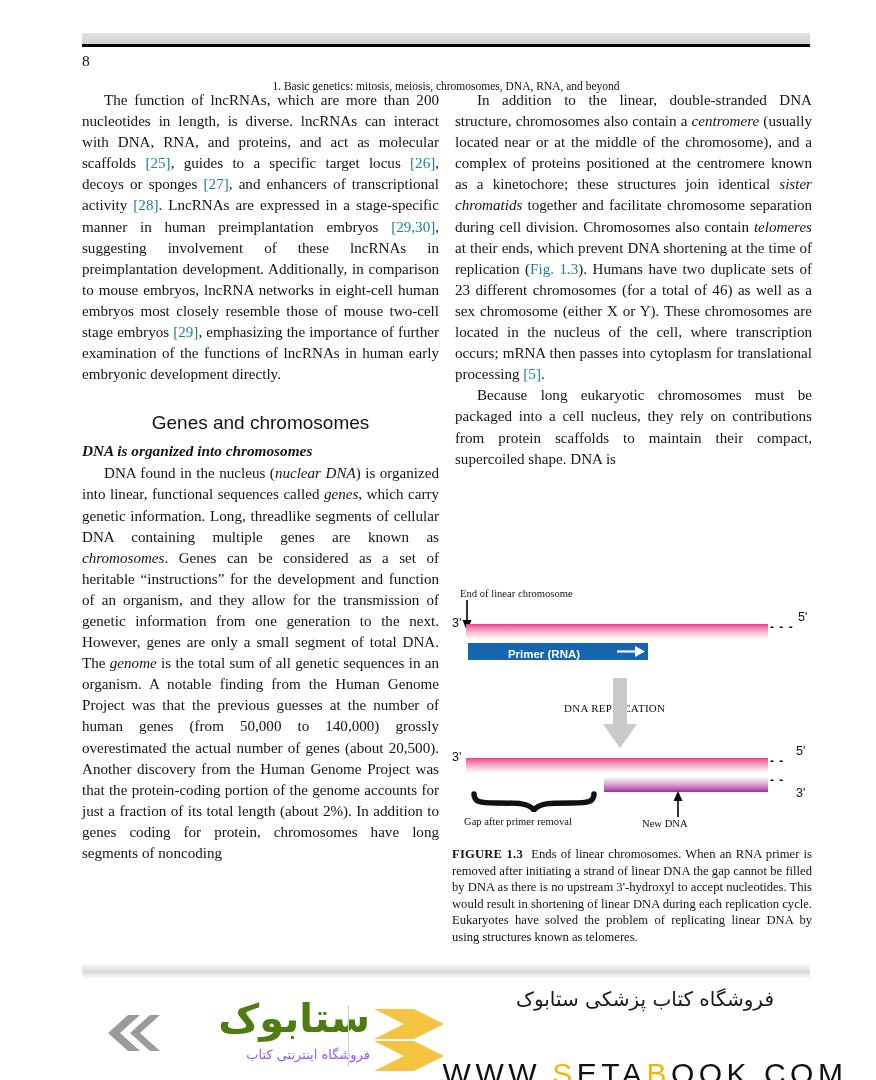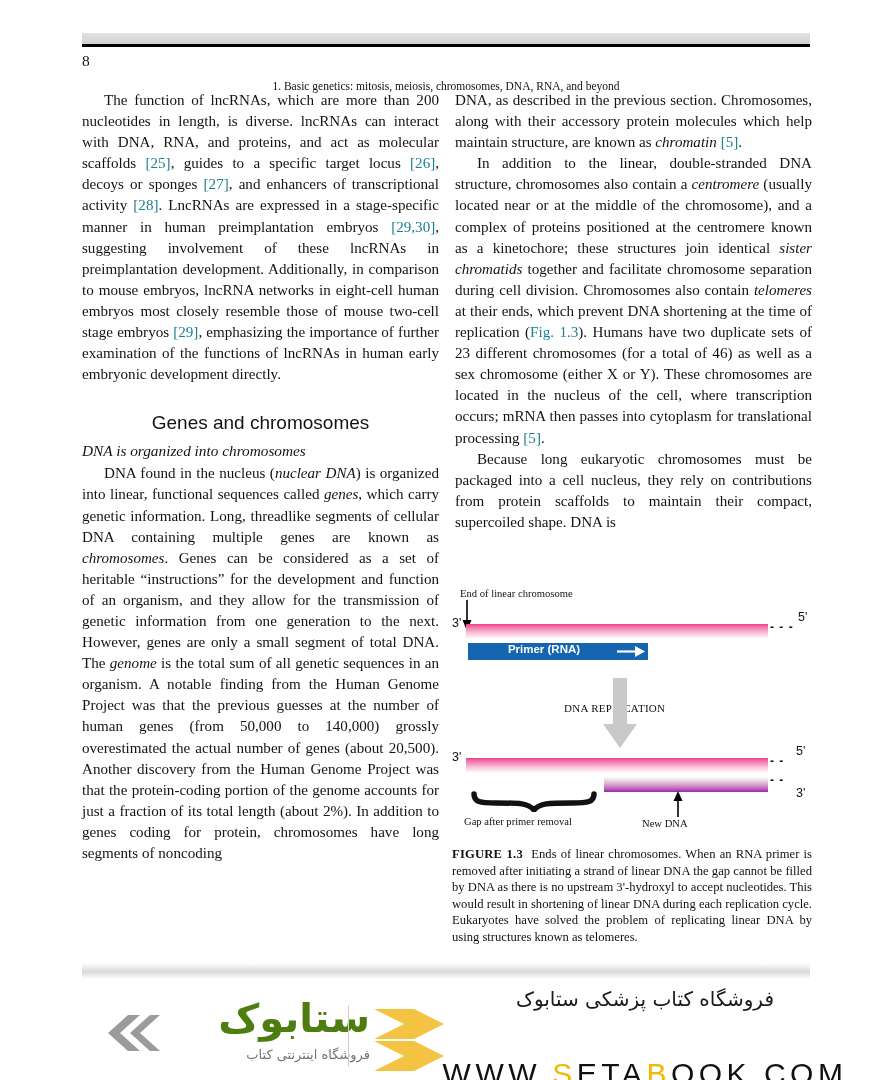"DNA, as described in the" p.noindent { html: <p><span>DNA, as described in the previous section. Chromosomes, along with their accessory protein molecules which help maintain structure, are known as </span><span>chromatin</span><span> </span><span>[5]</span><span>.</span></p> -> none }
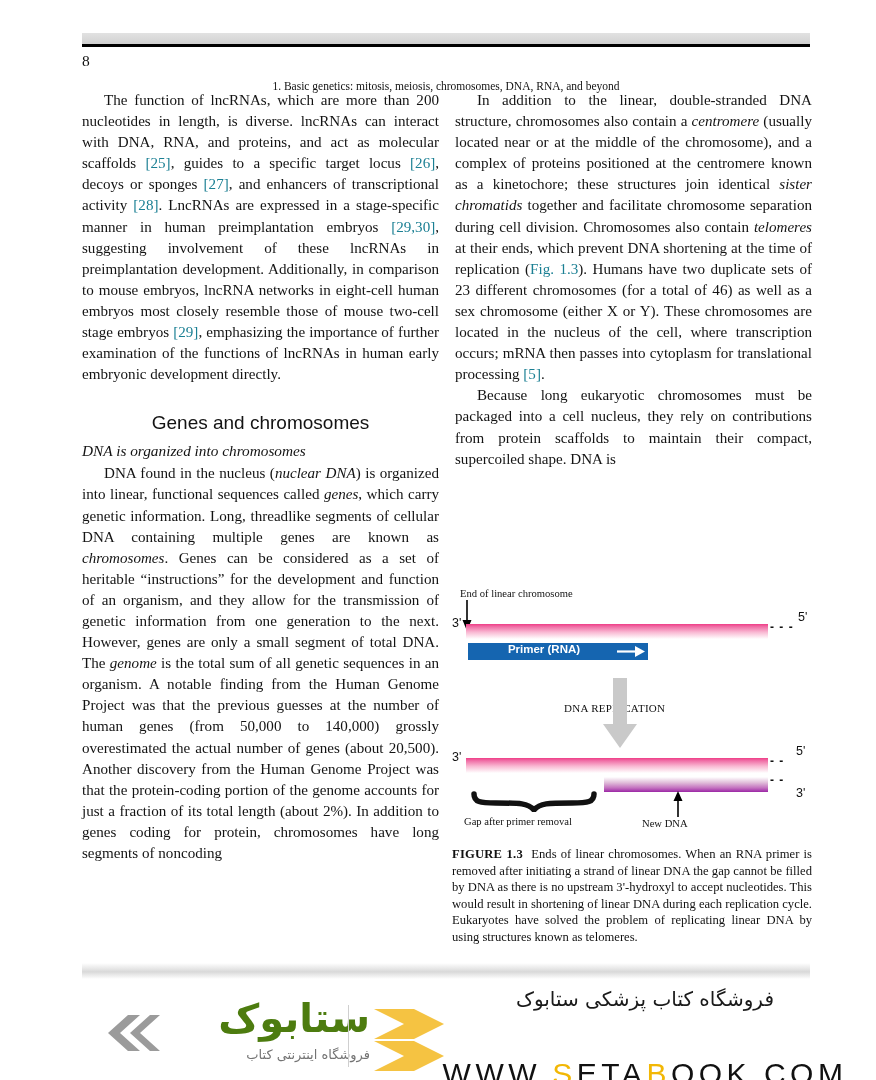"DNA is organized into chromosomes" h3.sub { font-weight: 400 -> 700 }
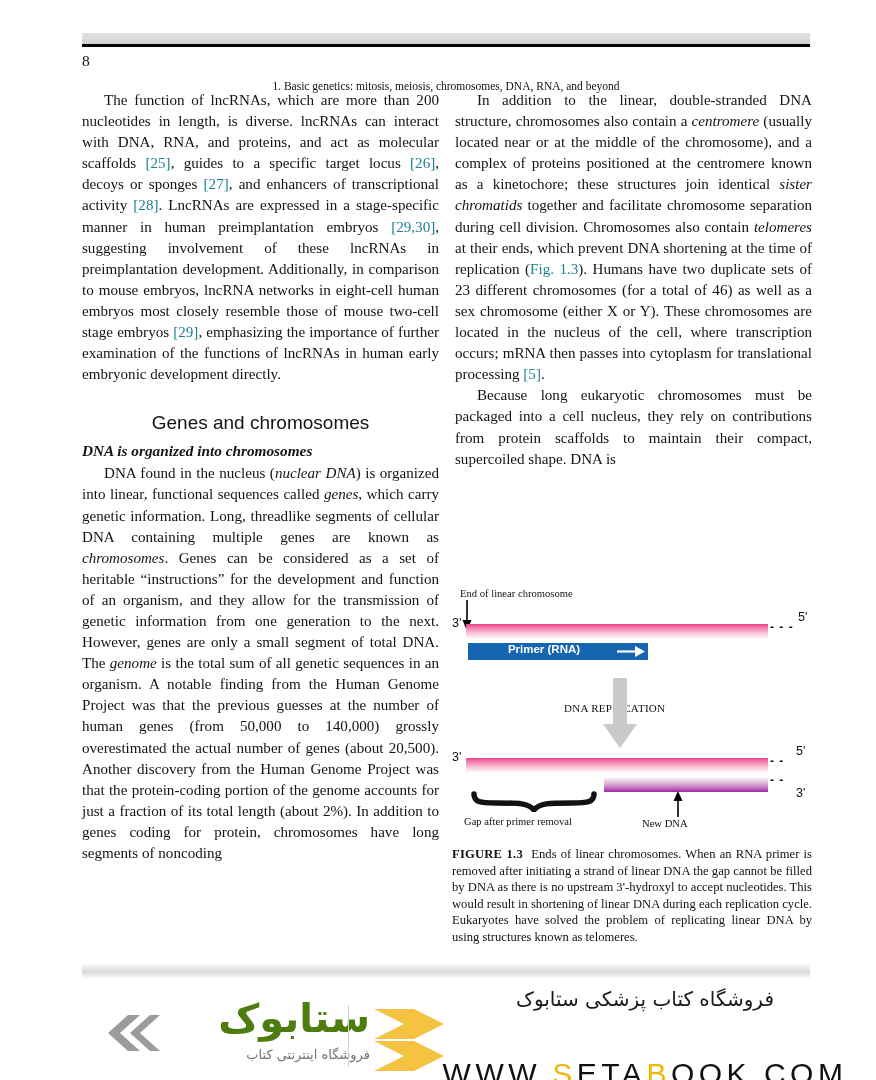"Primer (RNA)" .primer { align-items: flex-start -> flex-end }
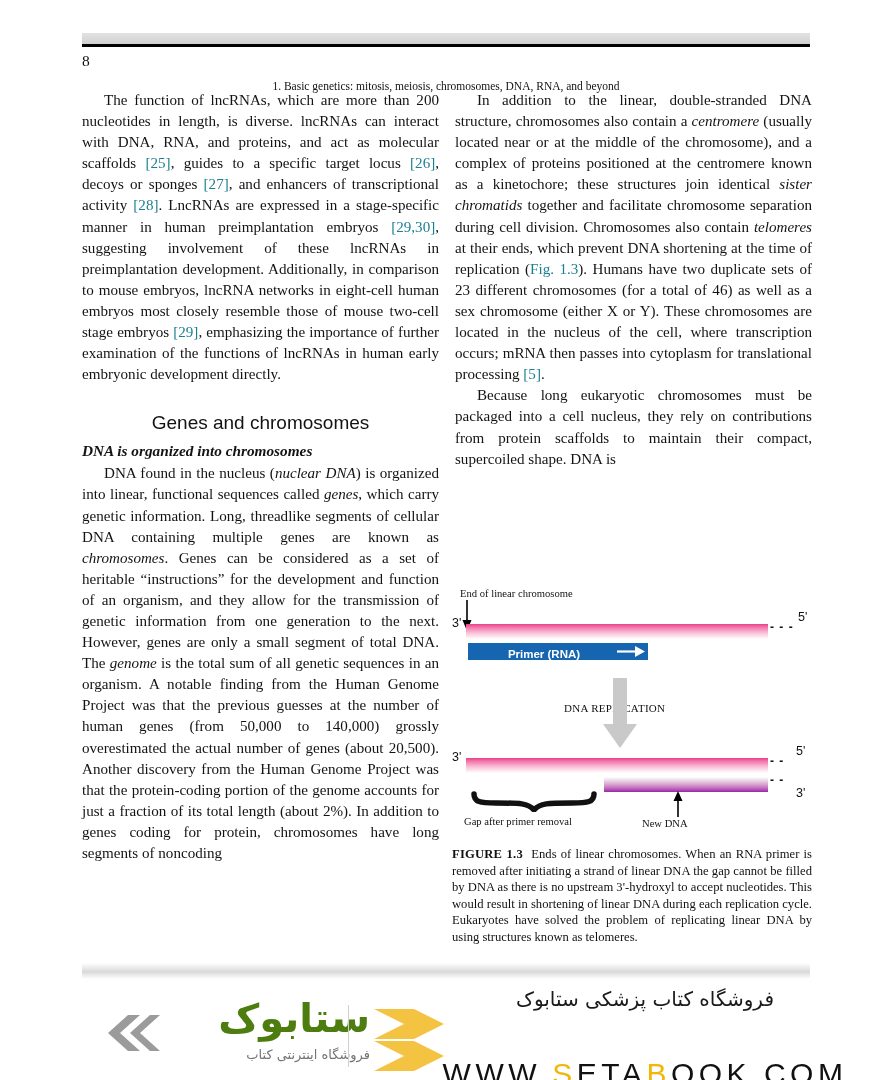"فروشگاه اینترنتی کتاب" .logo-sub { color: #737373 -> #8b5cf6 }
